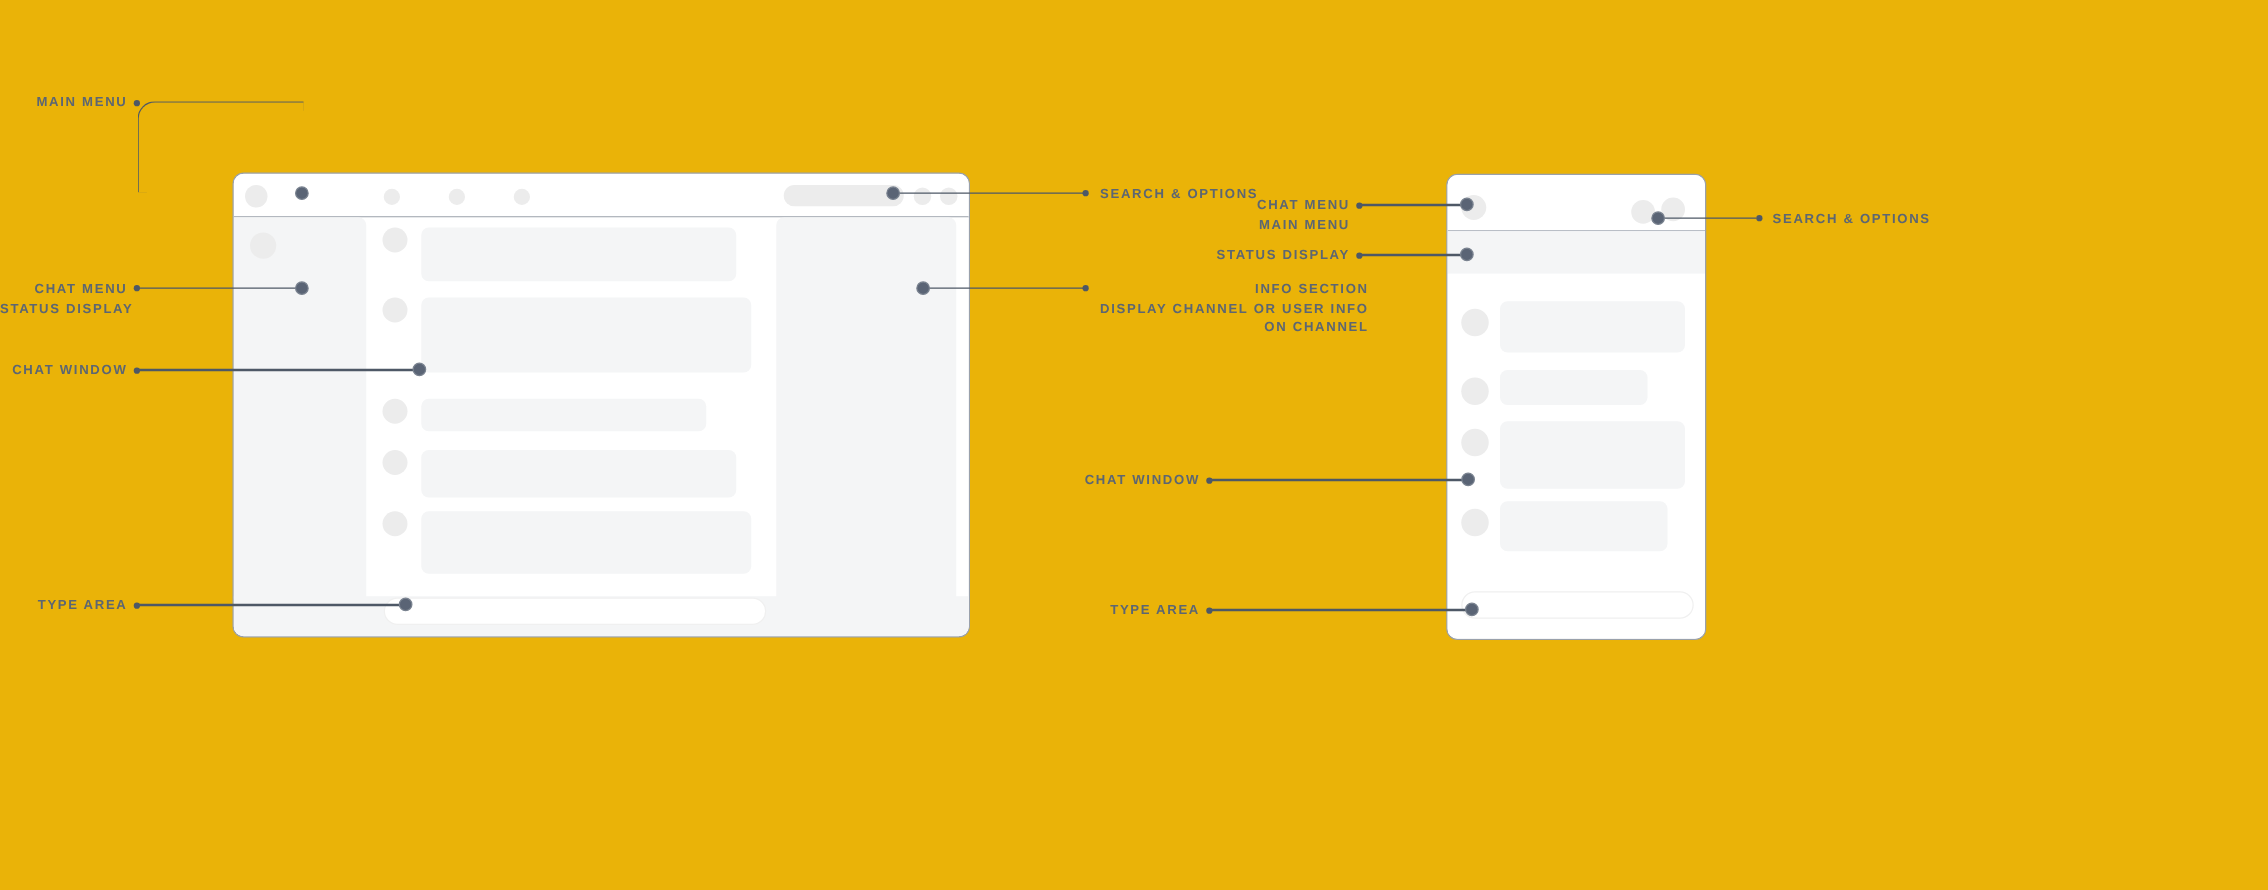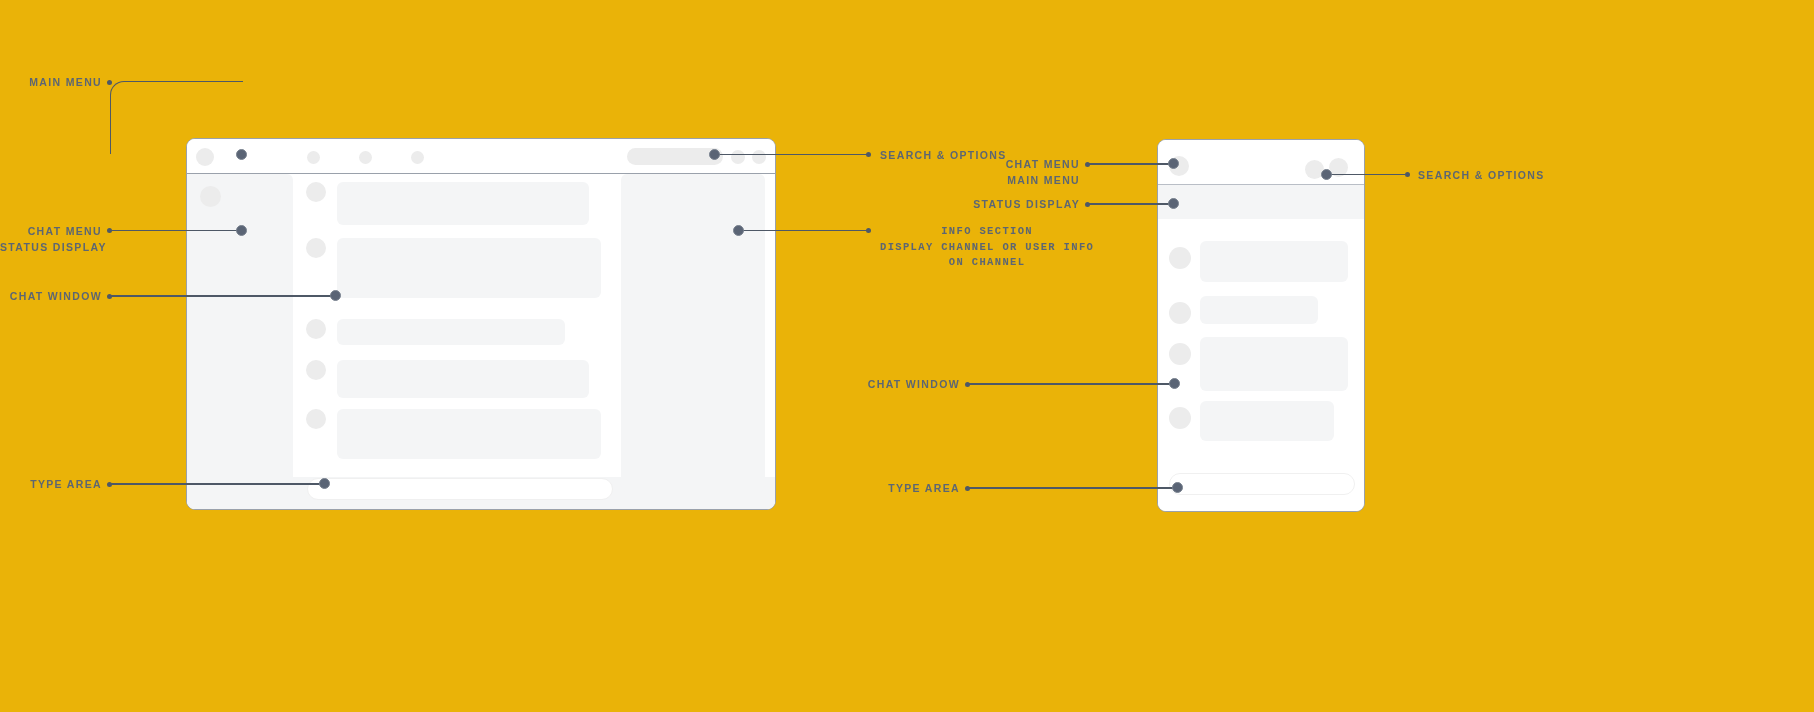"SEARCH & OPTIONS" .anno.left { text-align: center -> right }
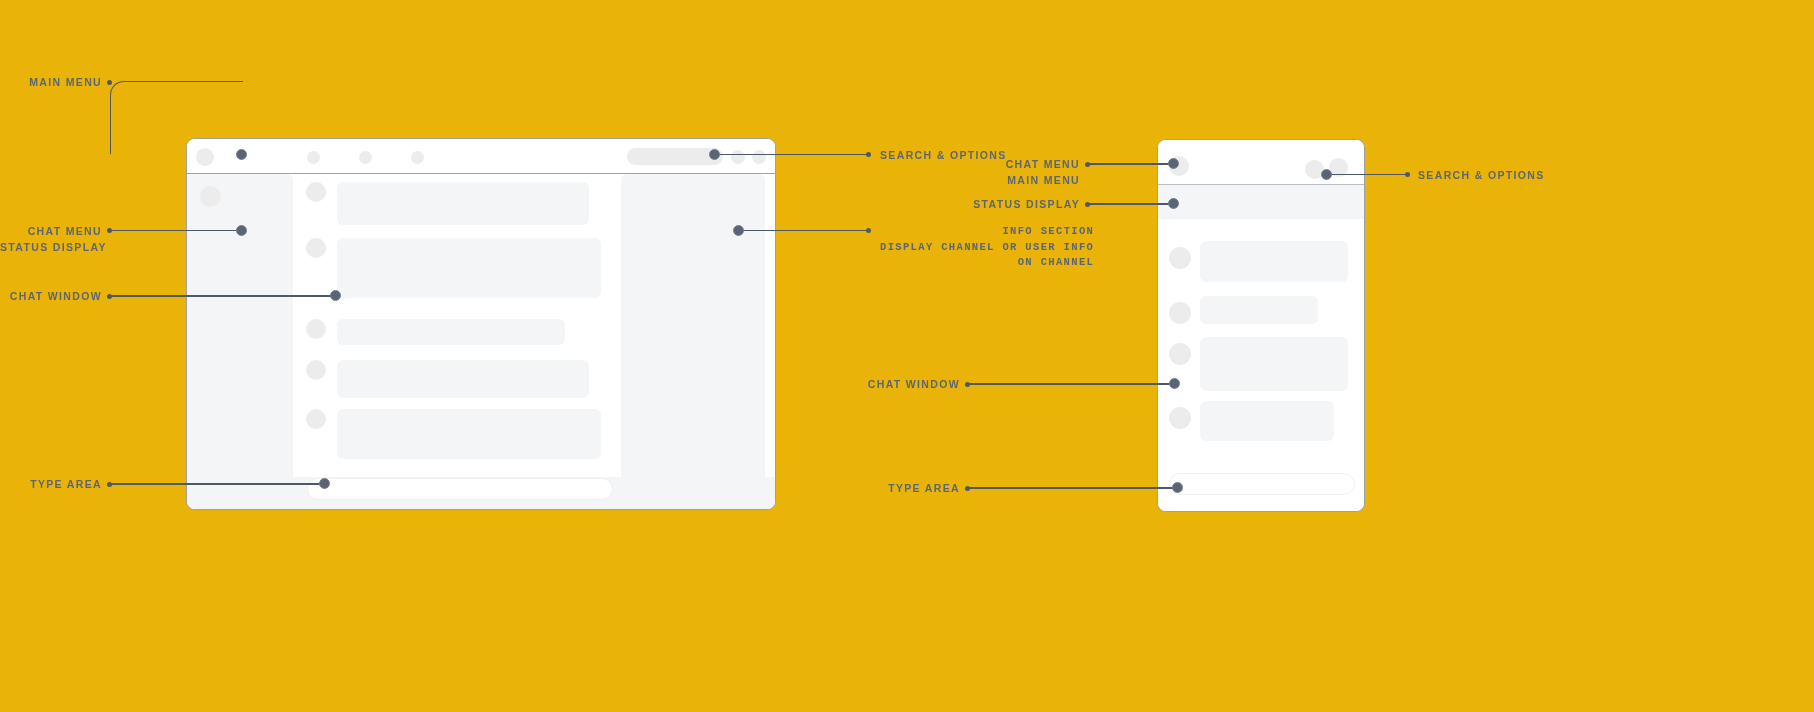"INFO SECTION" div.anno { font-family: Liberation Mono, monospace -> none }
